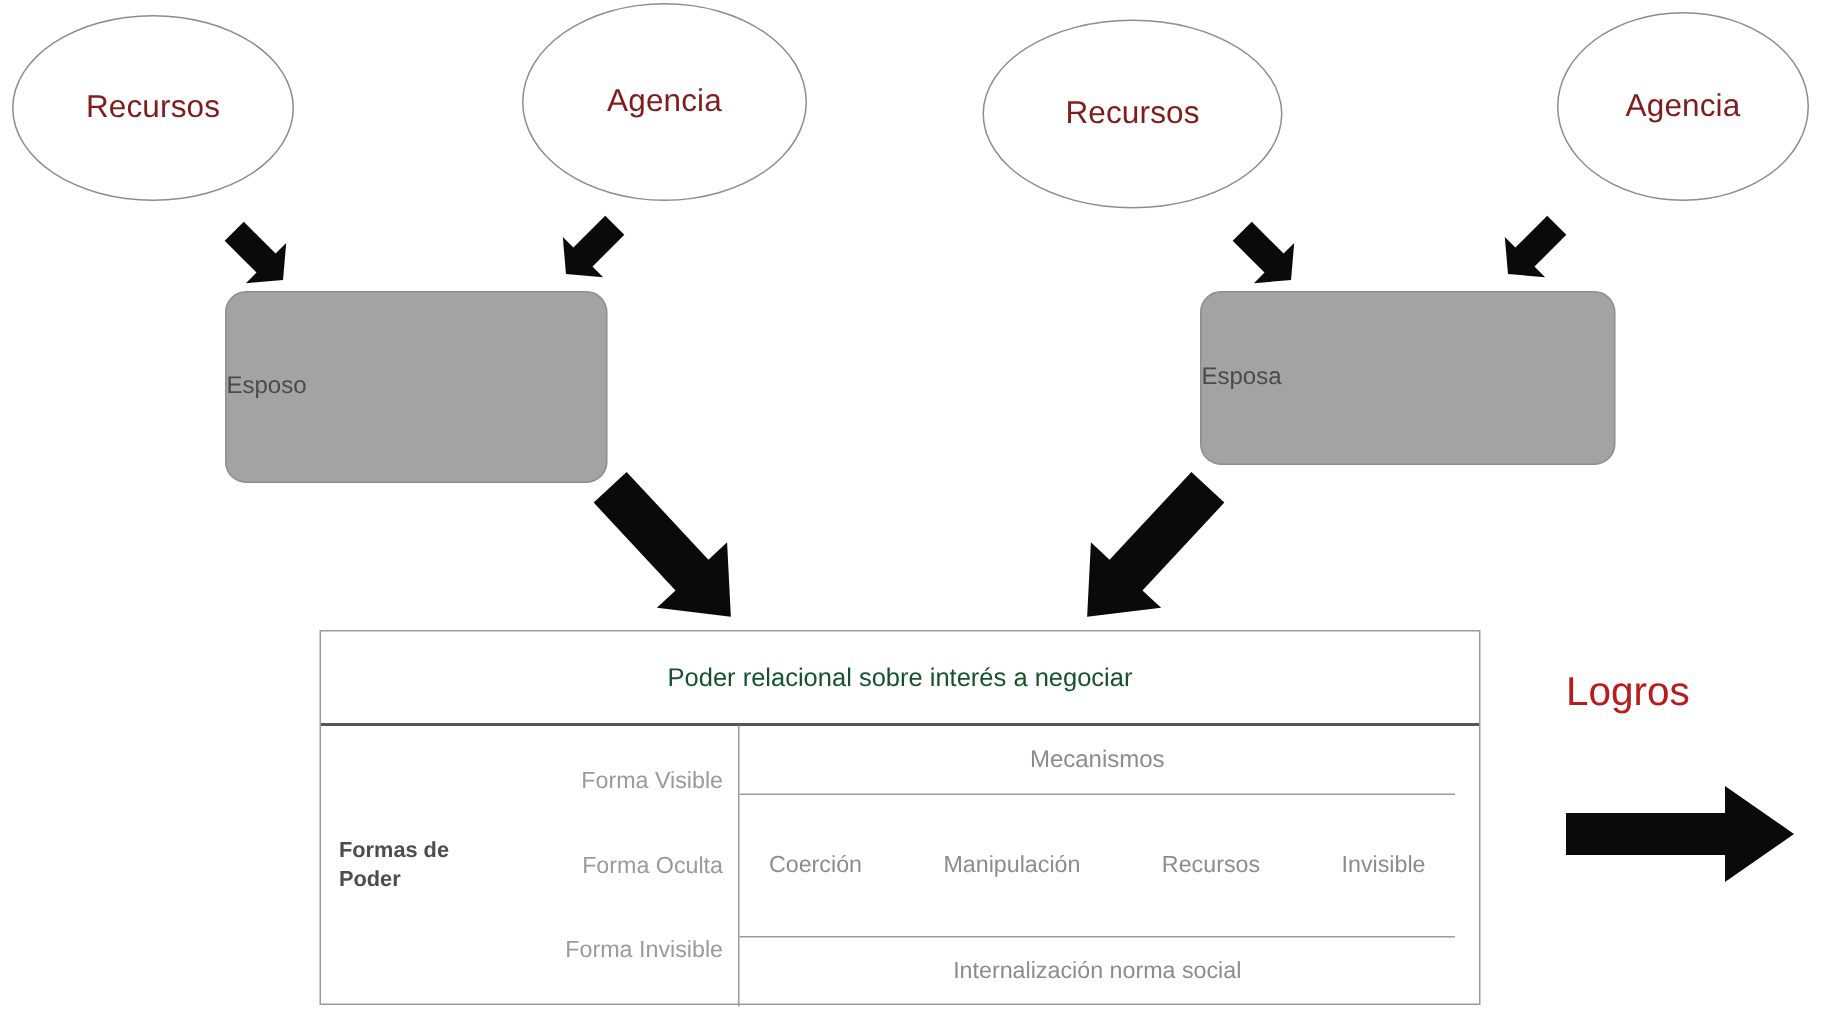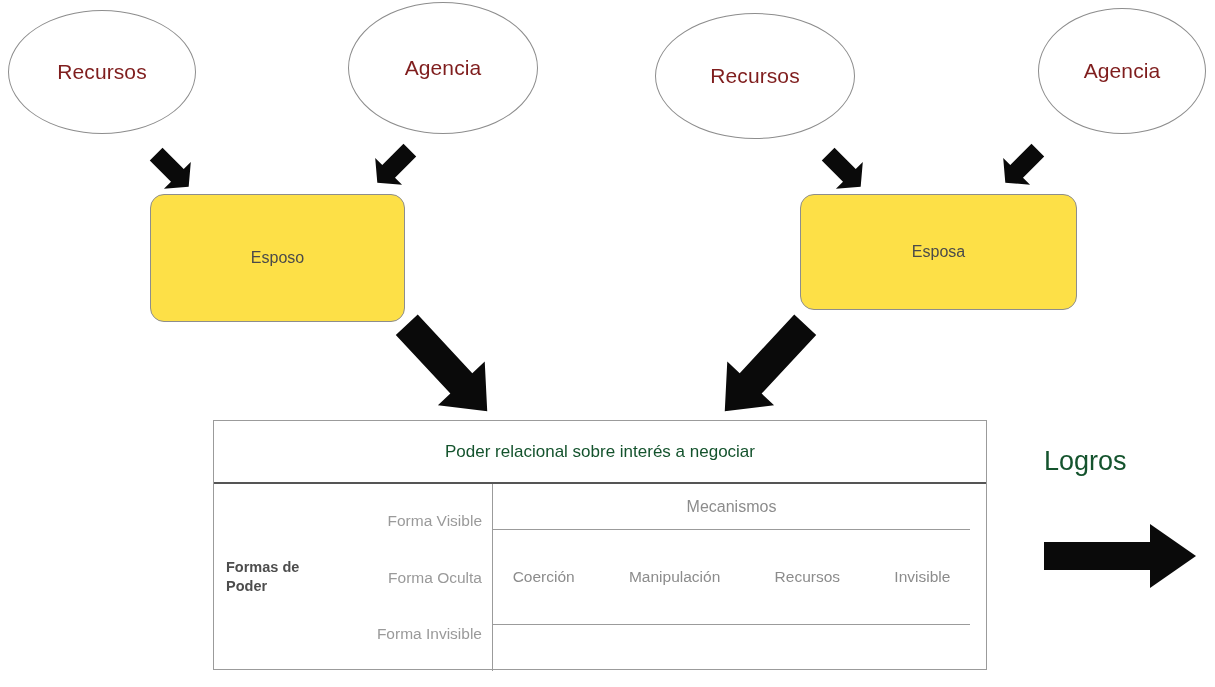"Esposo" .personbox { background: #fde047 -> #a3a3a3; justify-content: center -> none }
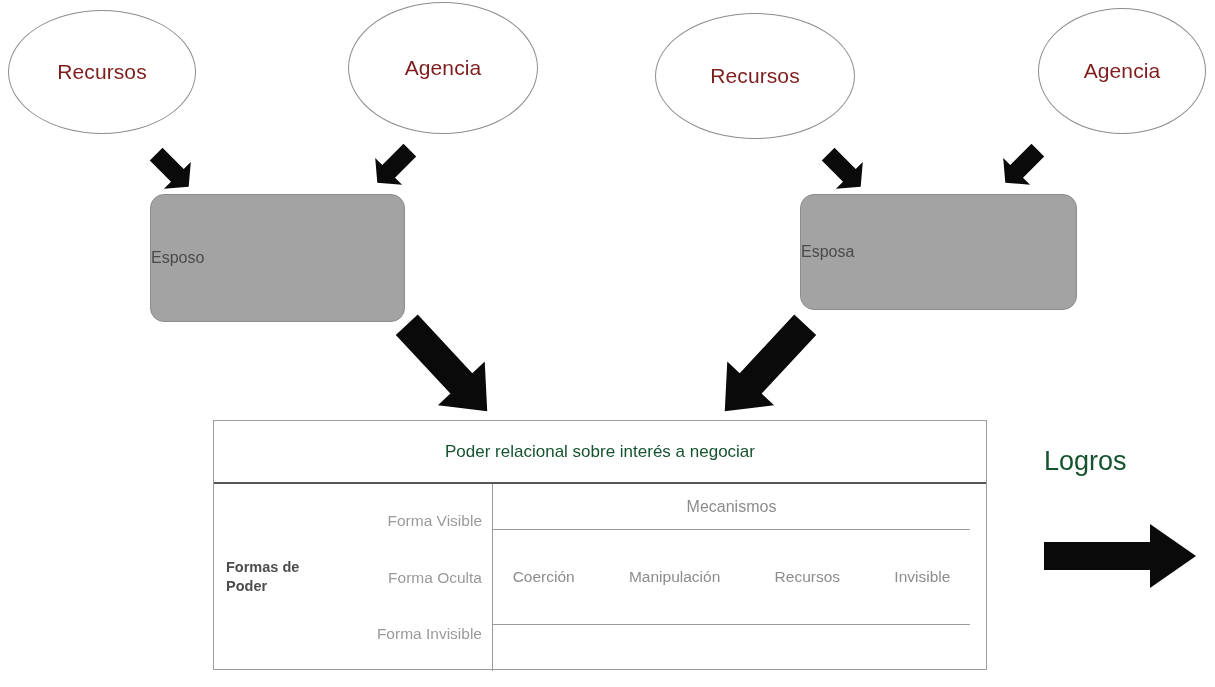"Logros" #logros-label { color: #14532d -> #b91c1c }
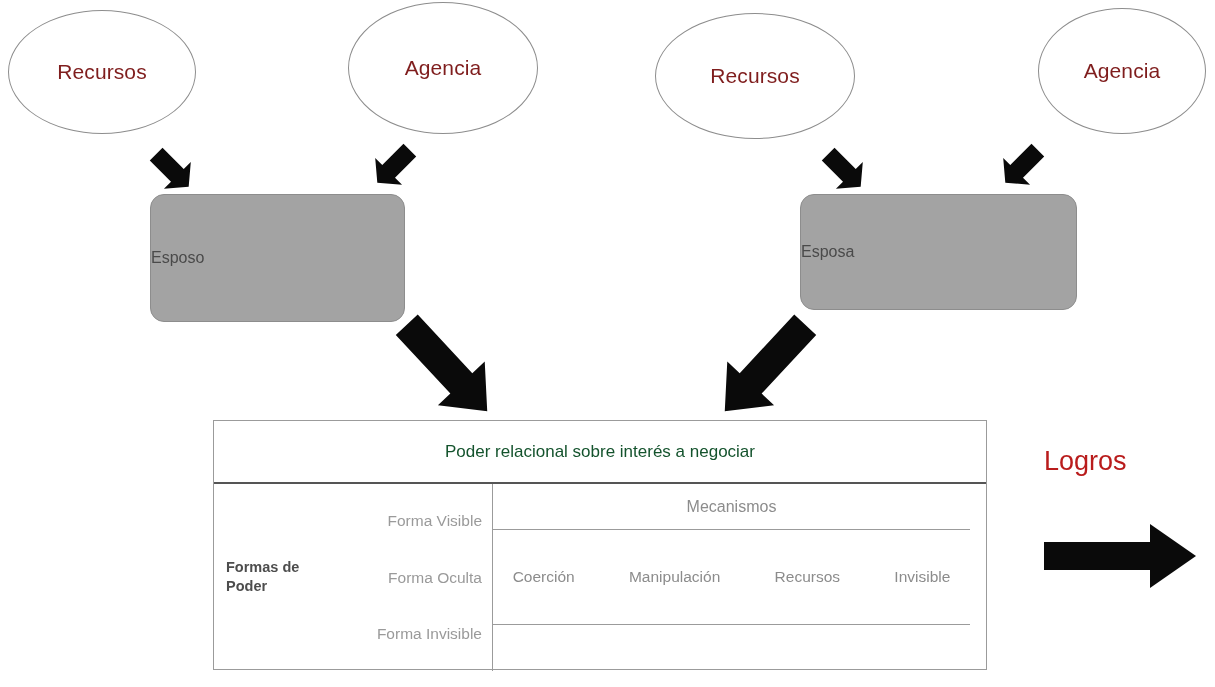"Internalización norma social" div { html: none -> <div> <span>Internalización norma social</span> </div> }
